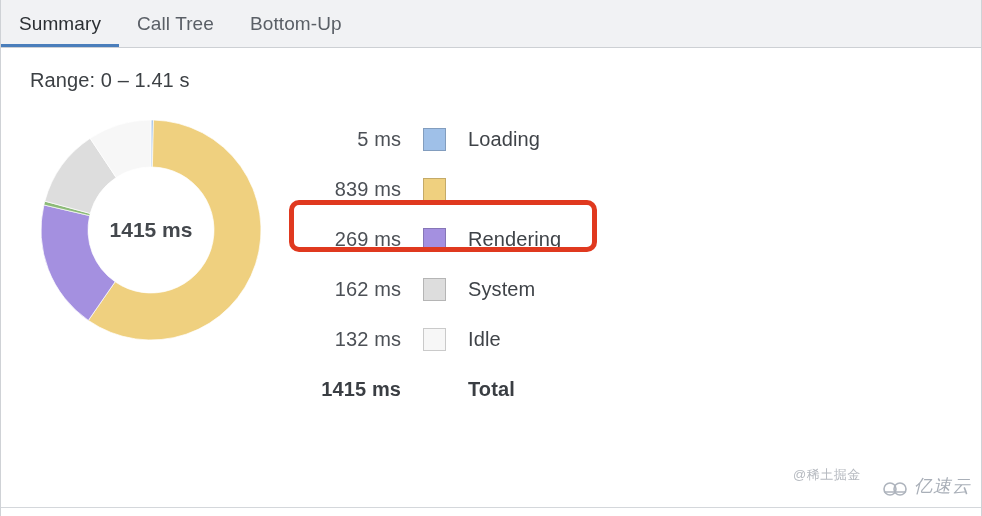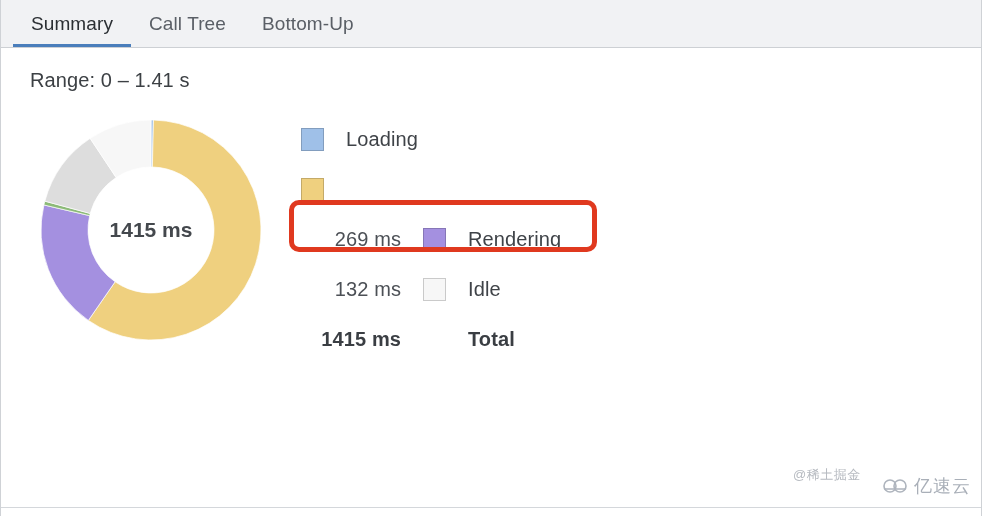"Summary" .tabbar { padding-left: 12px -> 0 }
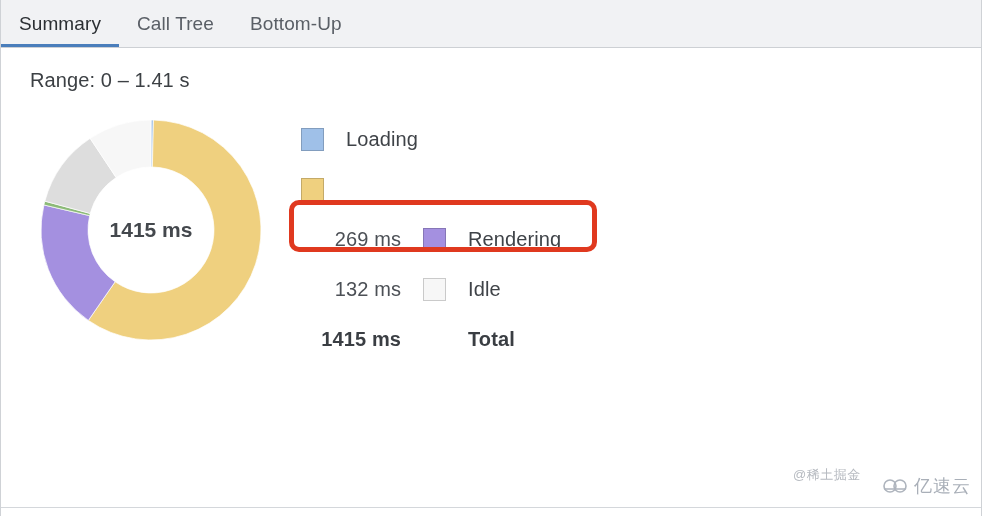"5 ms" div.legend-value { html: none -> <div>5 ms</div> }
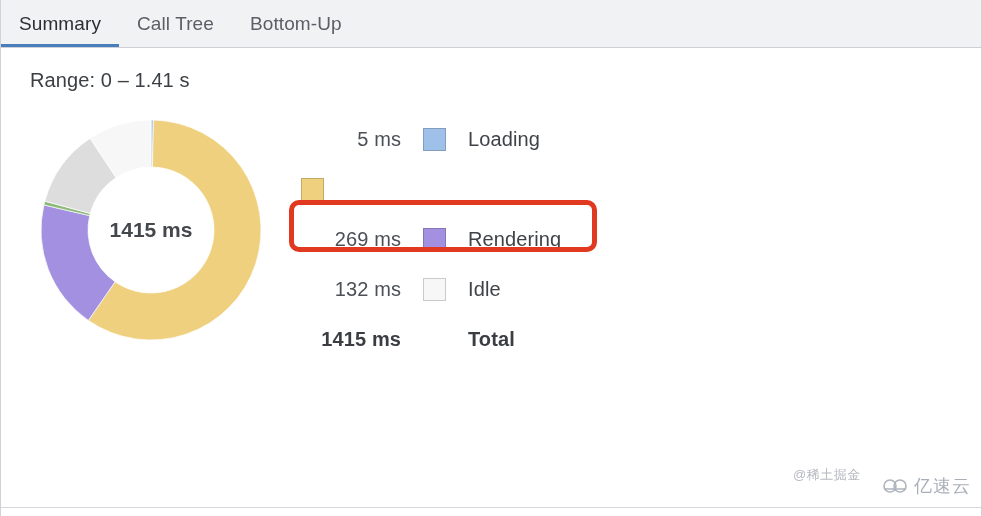"839 ms" div.legend-value { html: none -> <div>839 ms</div> }
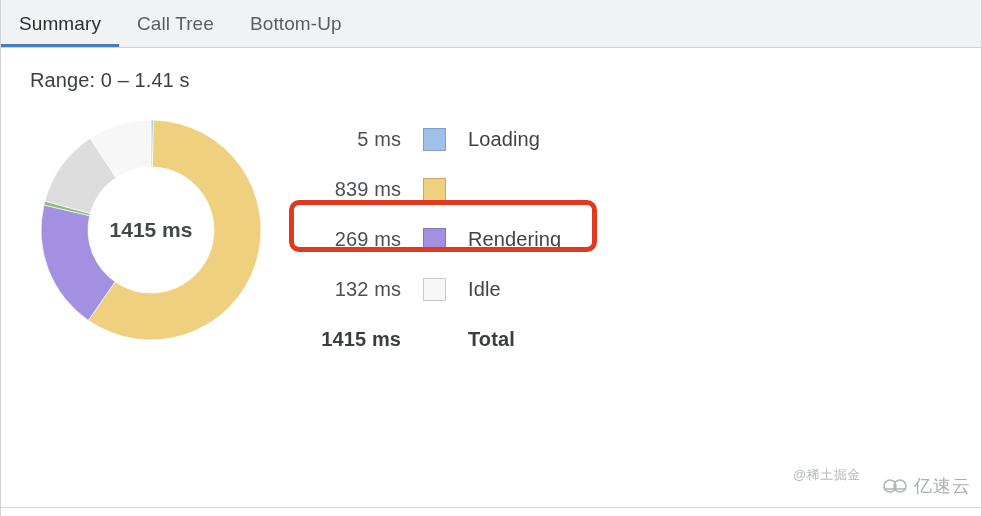"162 ms" div.legend-row { html: none -> <div> <div>162 ms</div> <div></div> <div>System</div> </div> }
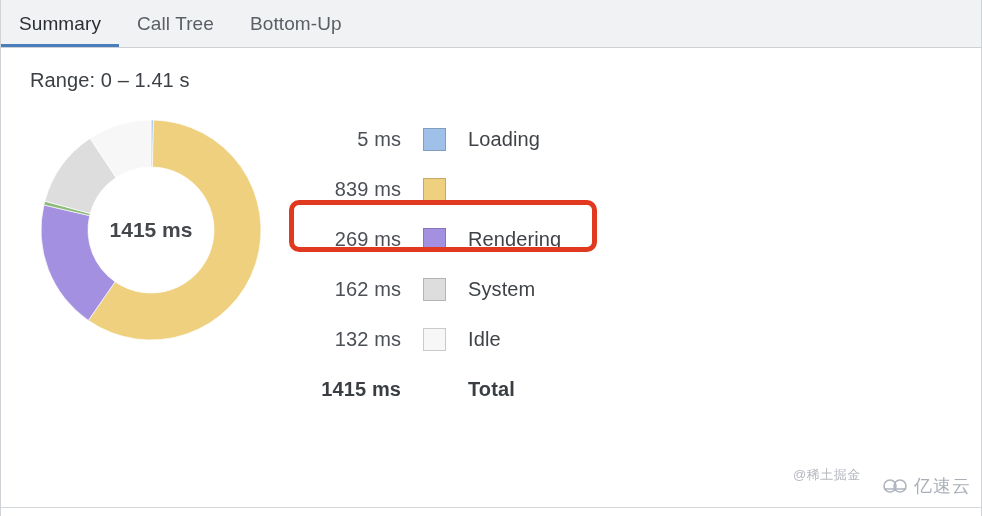"亿速云" .watermark-logo { align-items: center -> flex-end; font-style: none -> italic }
